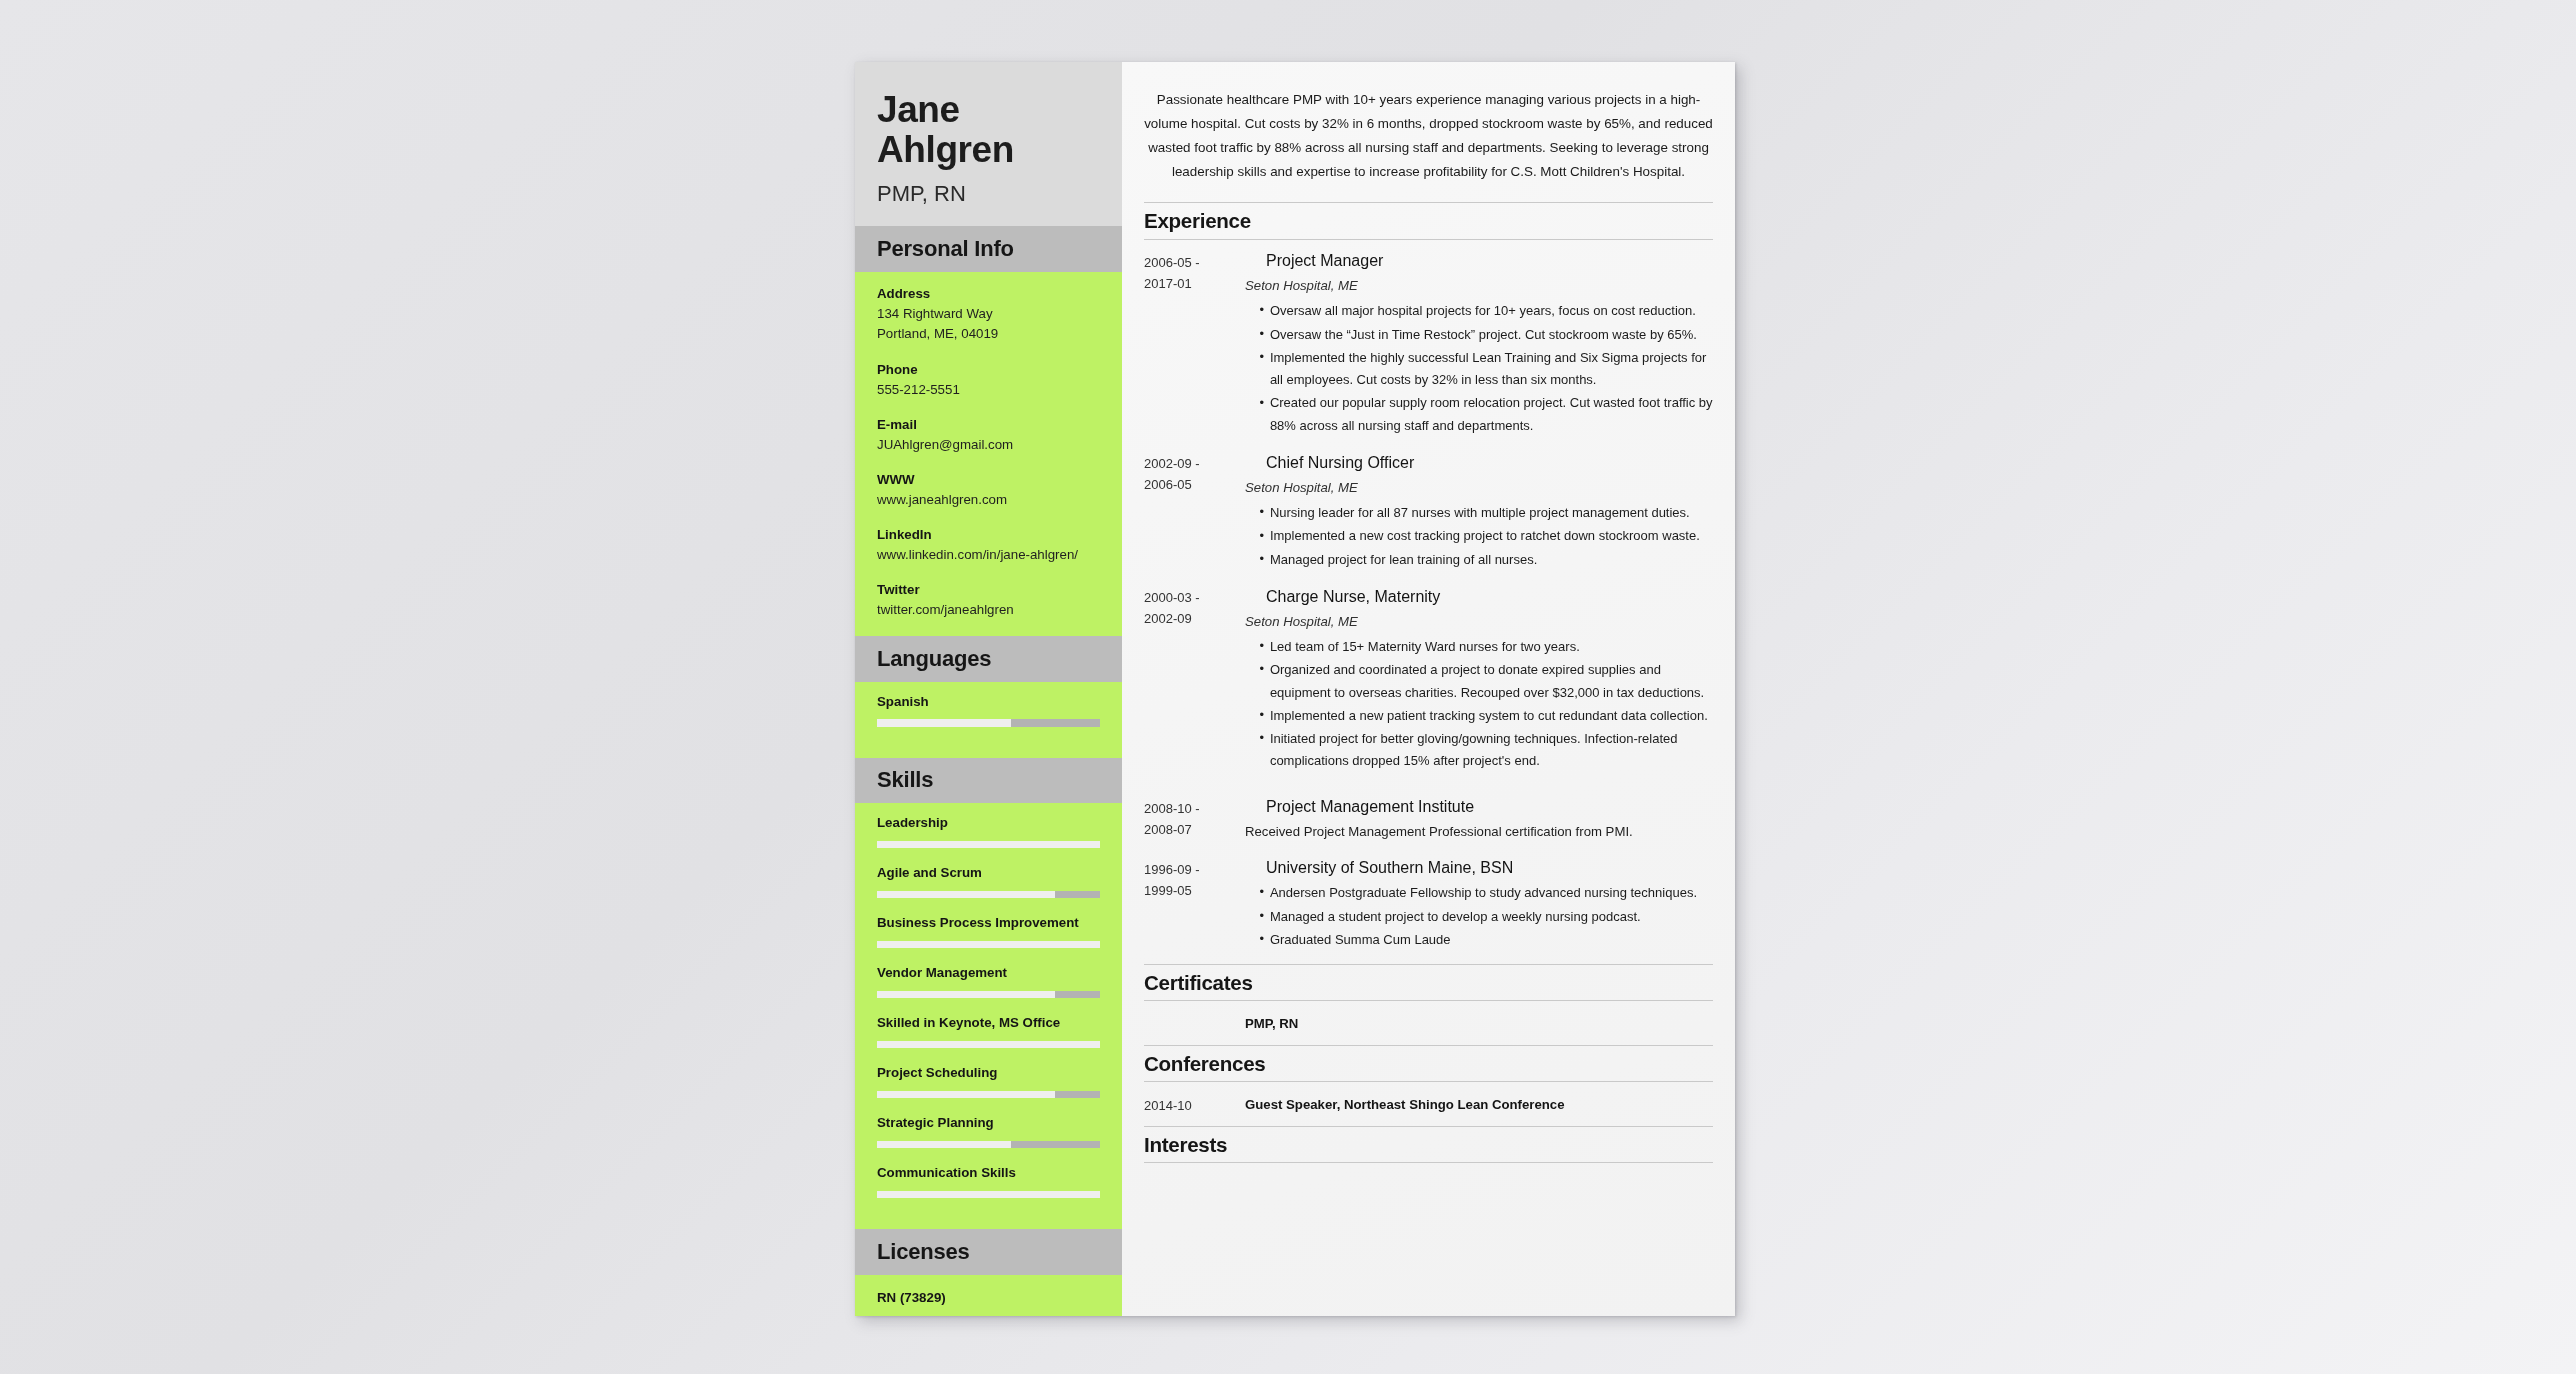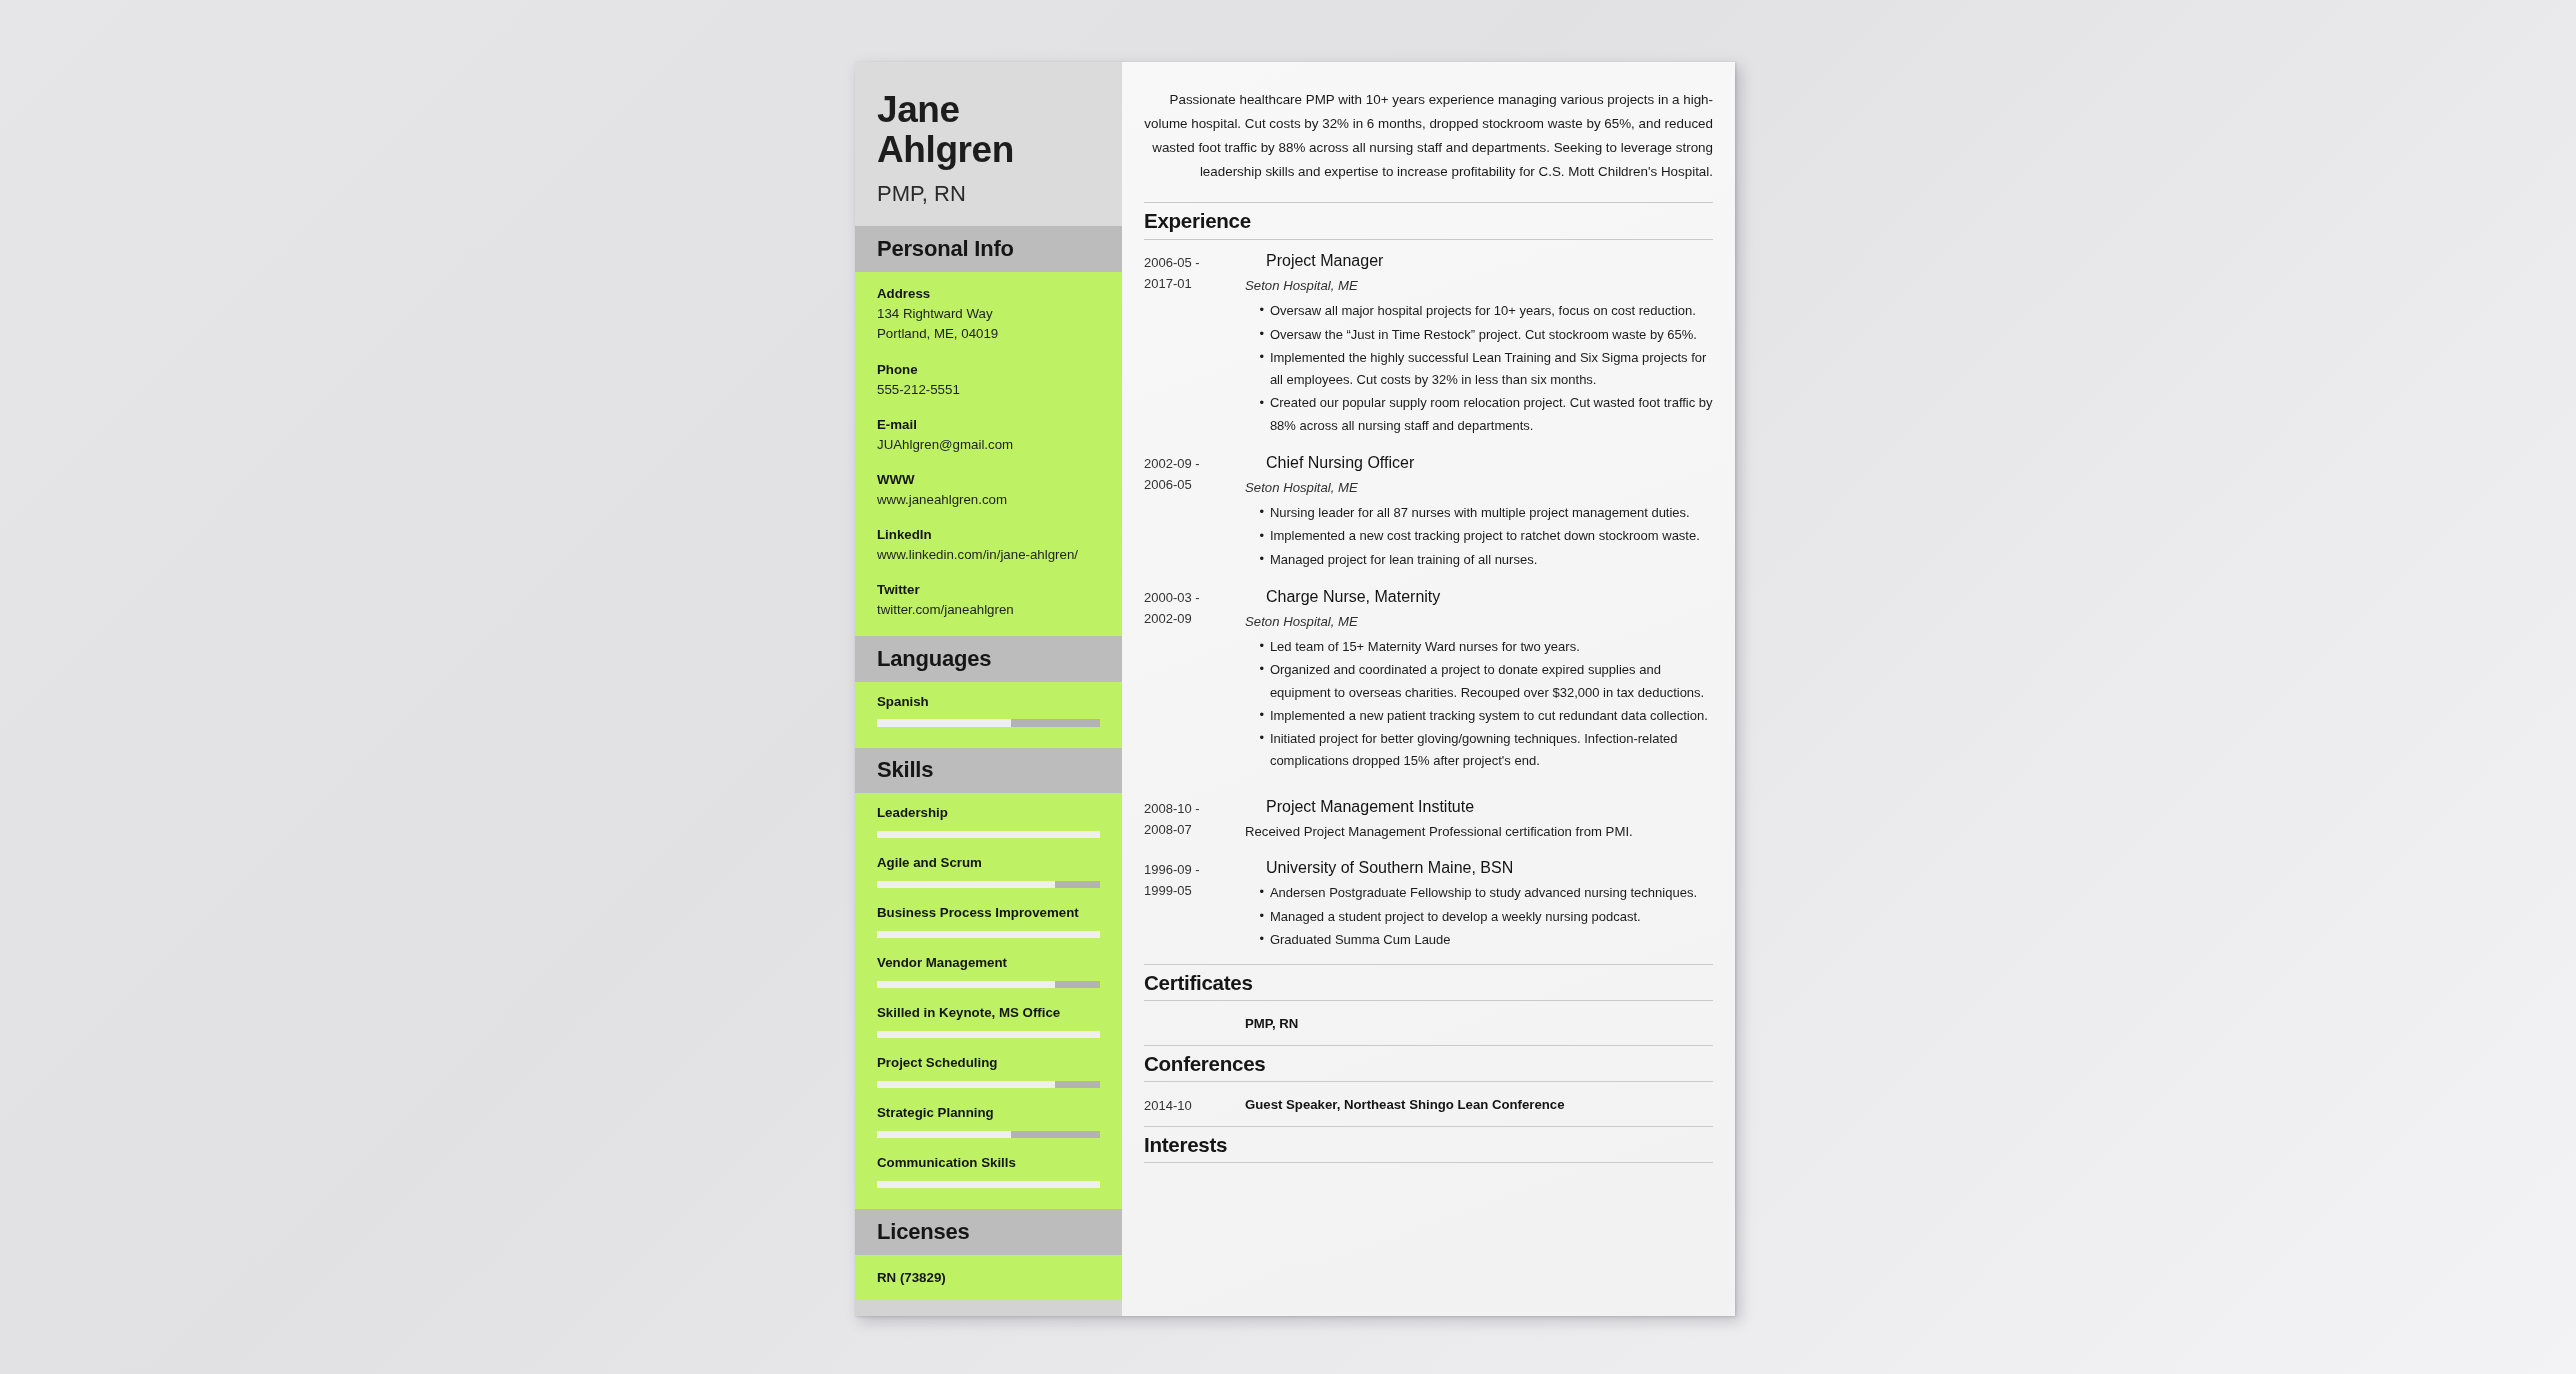"Passionate healthcare PMP with 10+" .summary { text-align: right -> center }
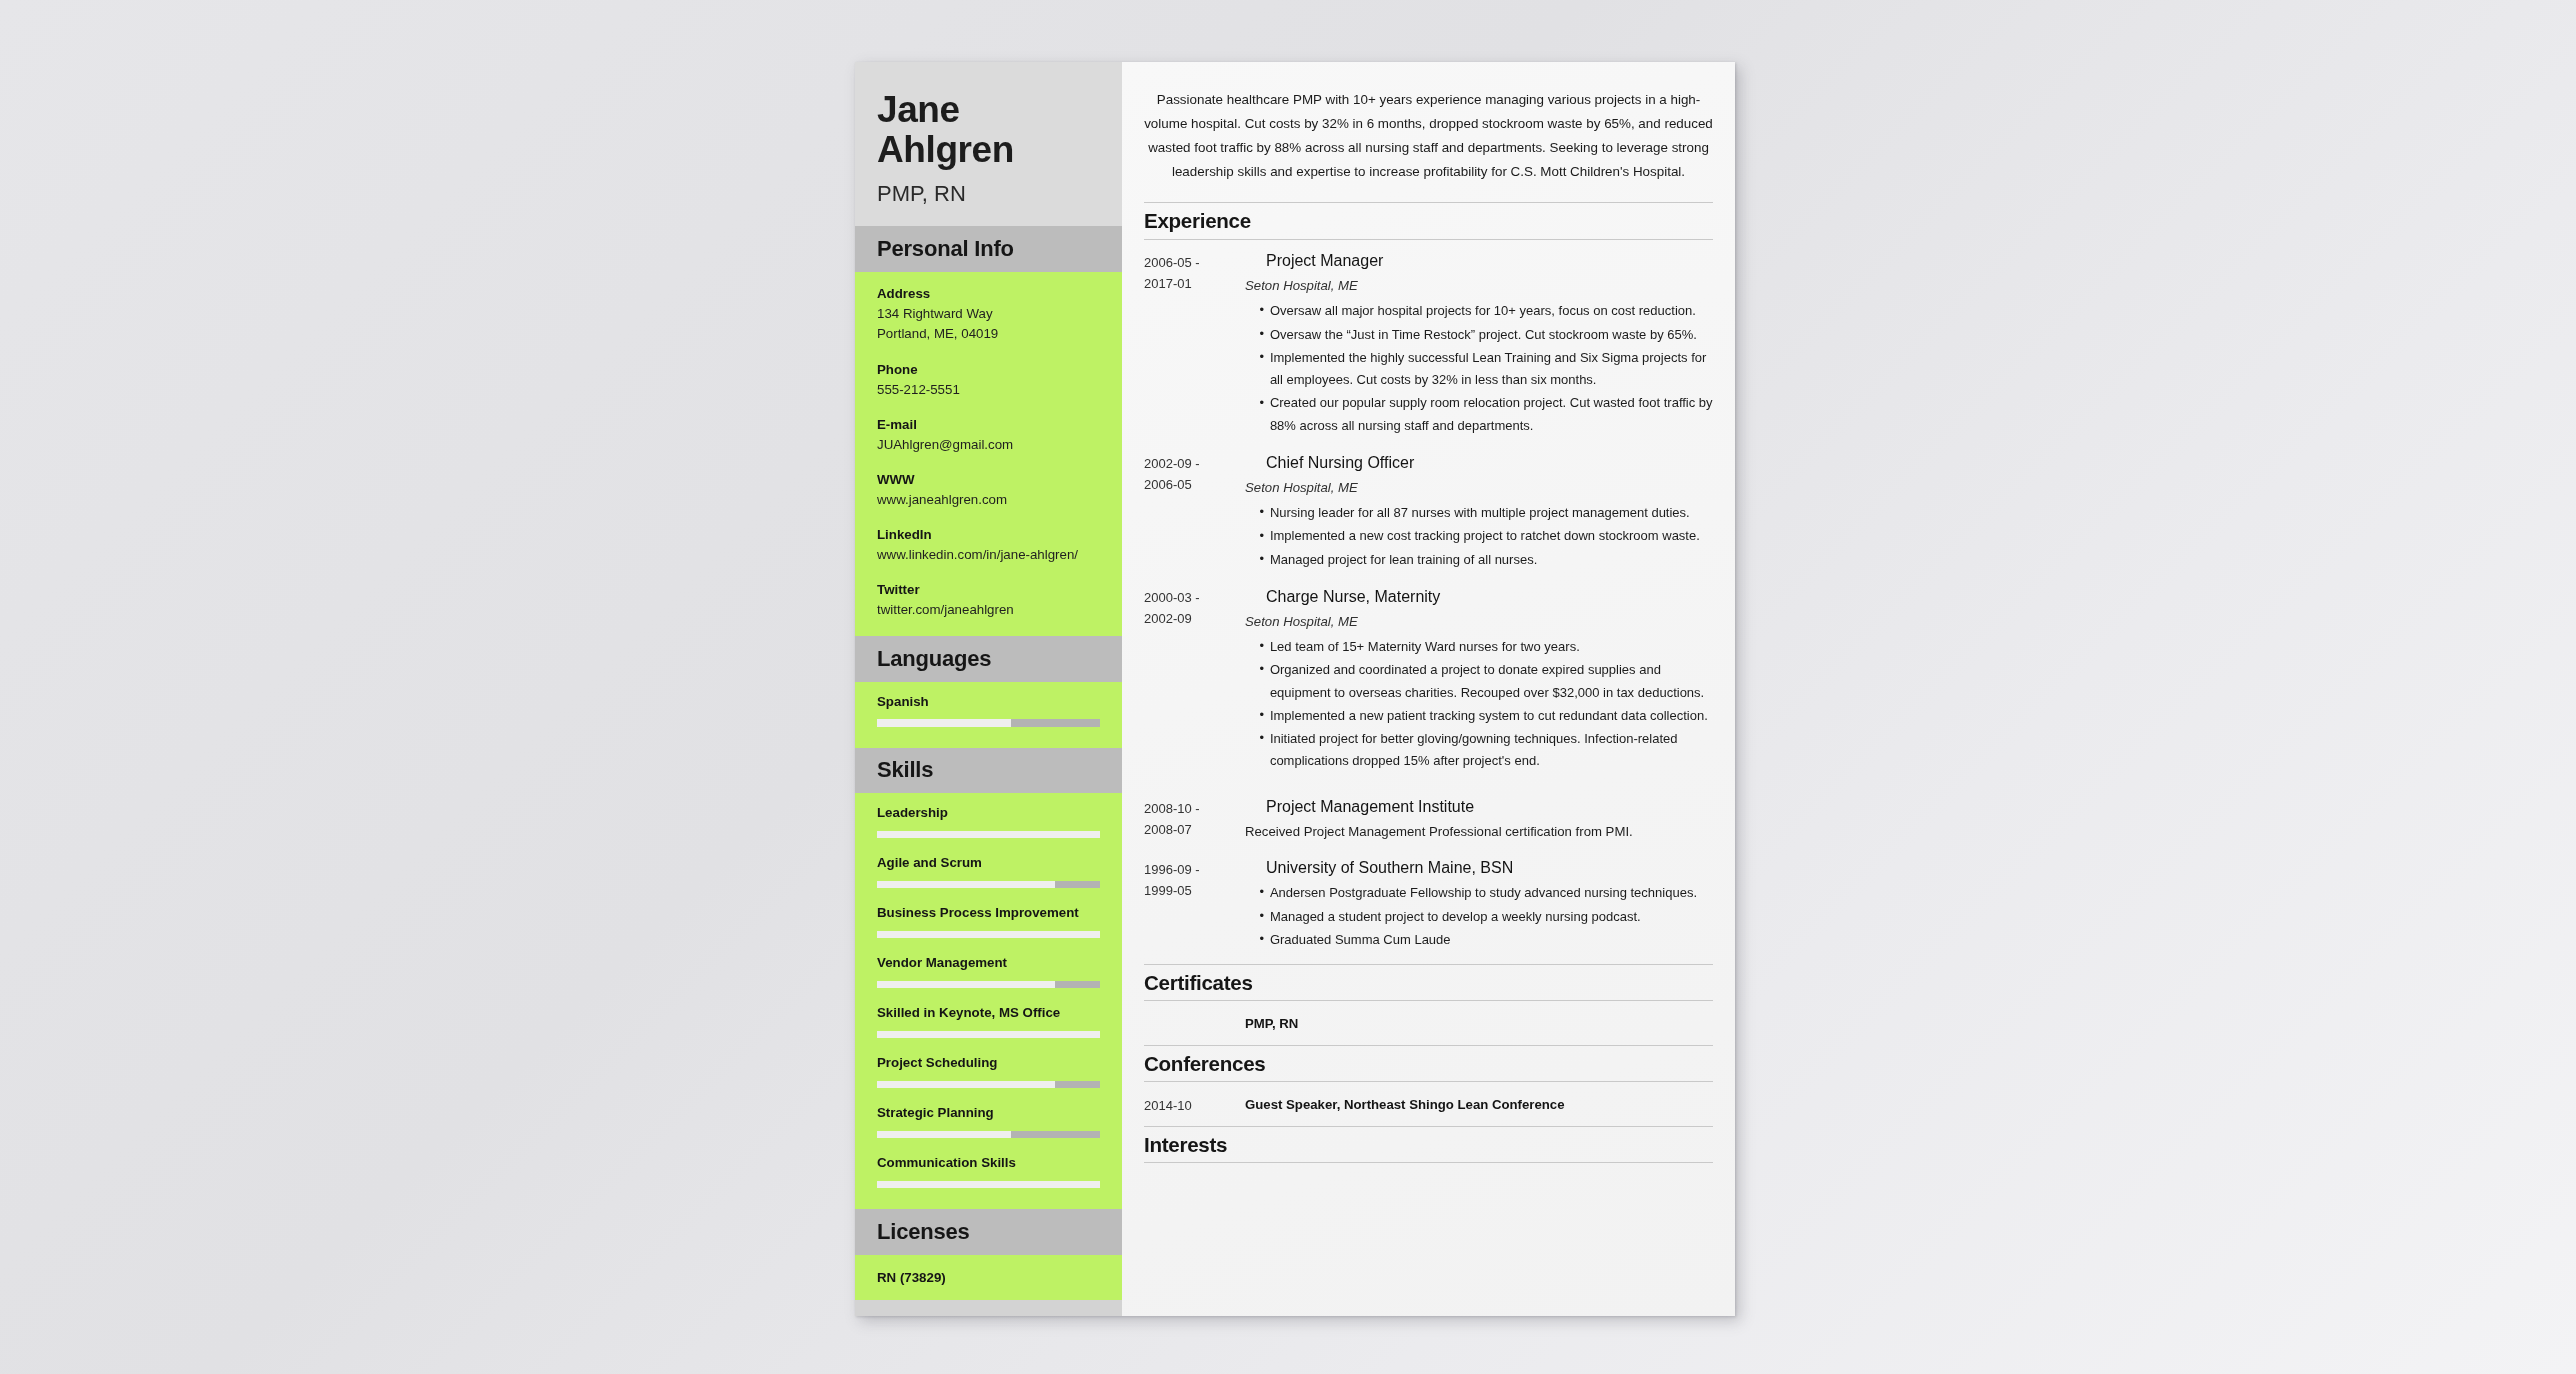"Spanish" .bar-item:last-child { margin-bottom: 9px -> 19px }
